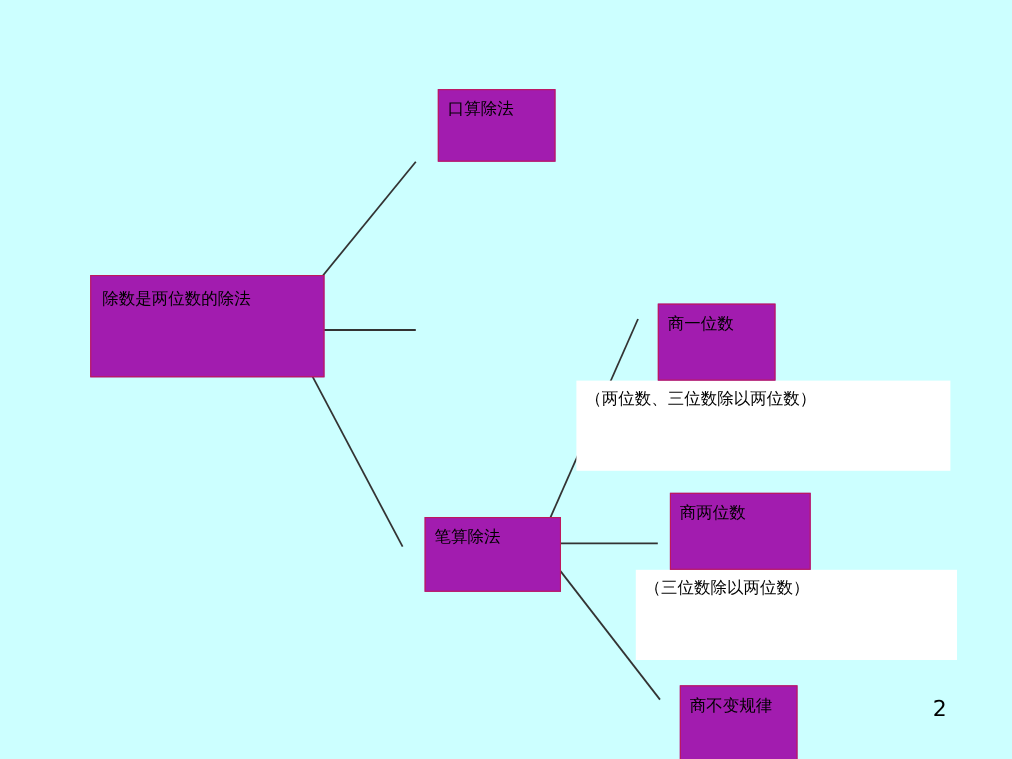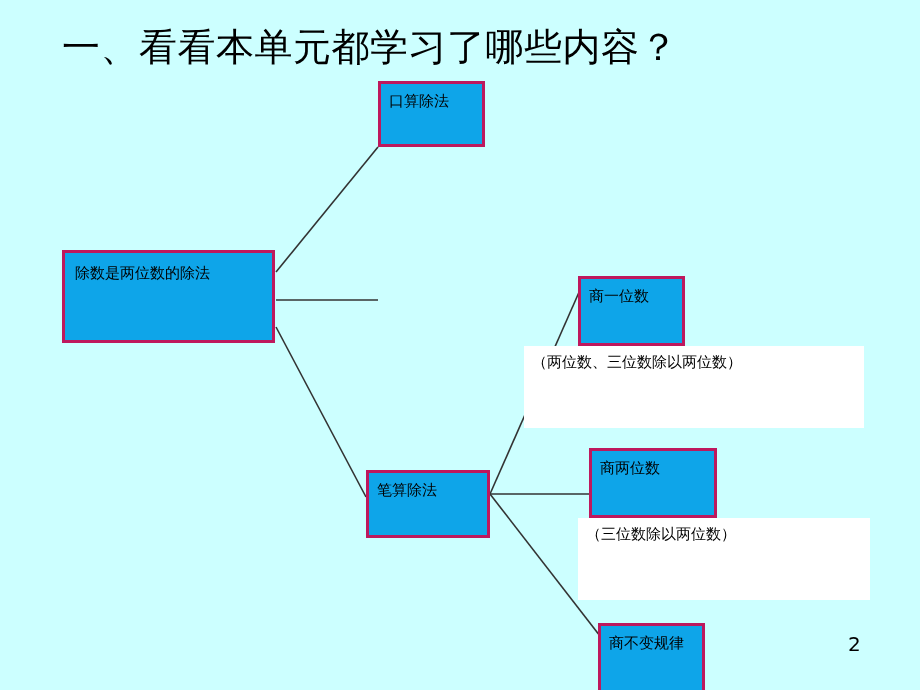"一、看看本单元都学习了哪些内容？" div.slide-title { html: <div>一、看看本单元都学习了哪些内容？</div> -> none }
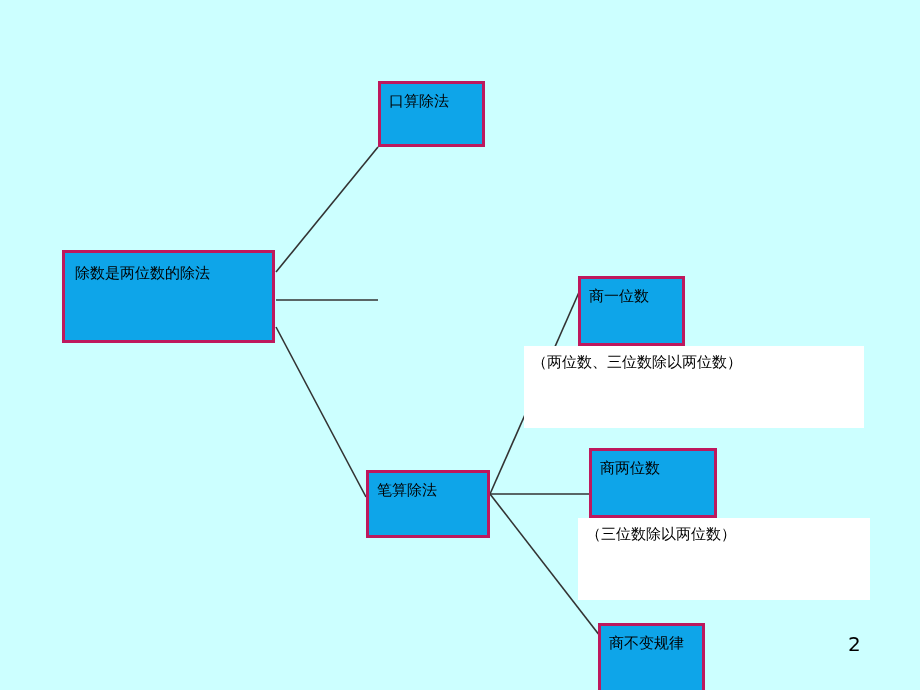"口算除法" .node { background: #0ea5e9 -> #a21caf; border: 3px solid #be185d -> 1px solid #be185d; margin-left: none -> 20px }
